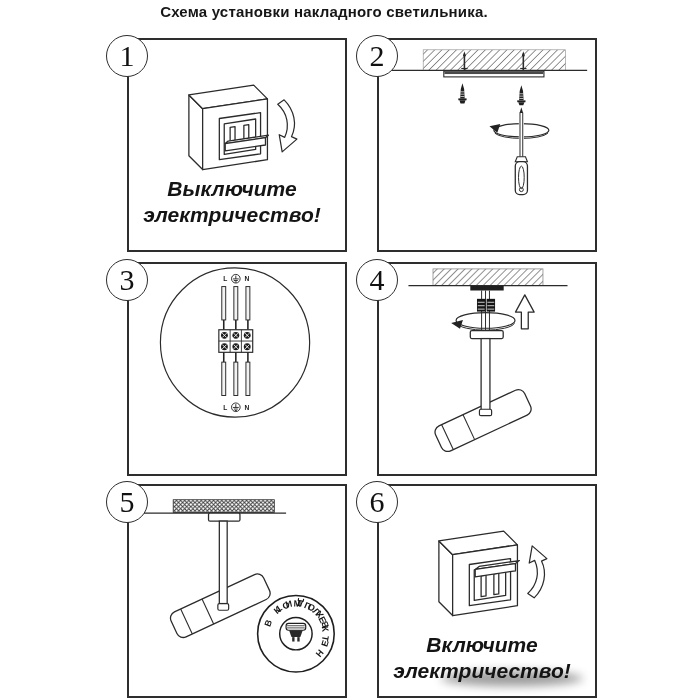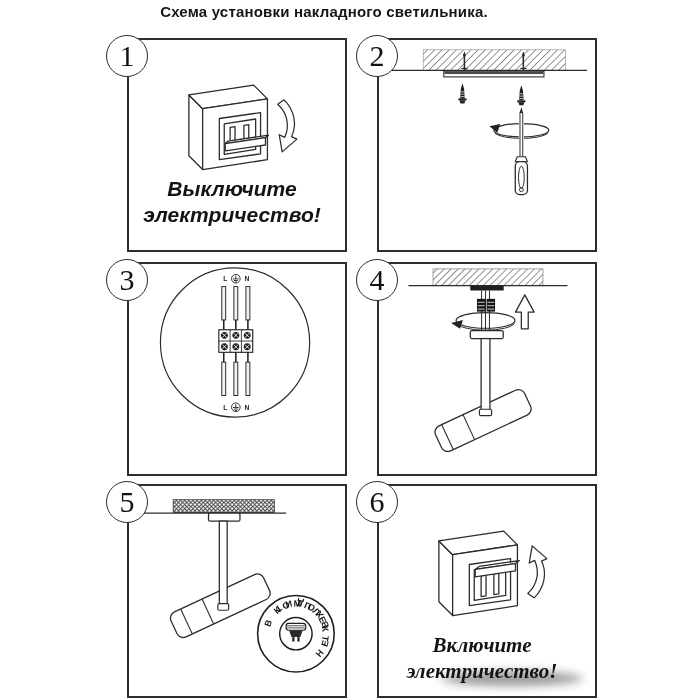"Включите" .cap6 { font-family: Liberation Serif, serif -> none }
